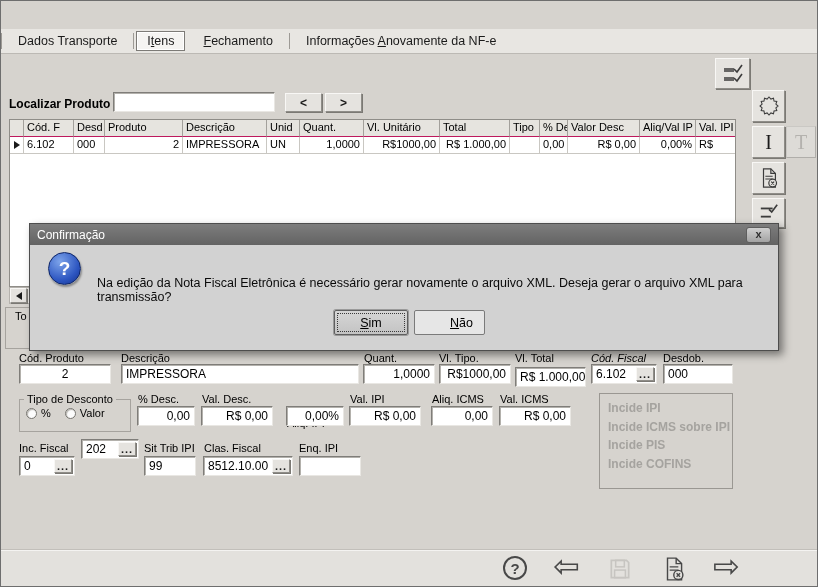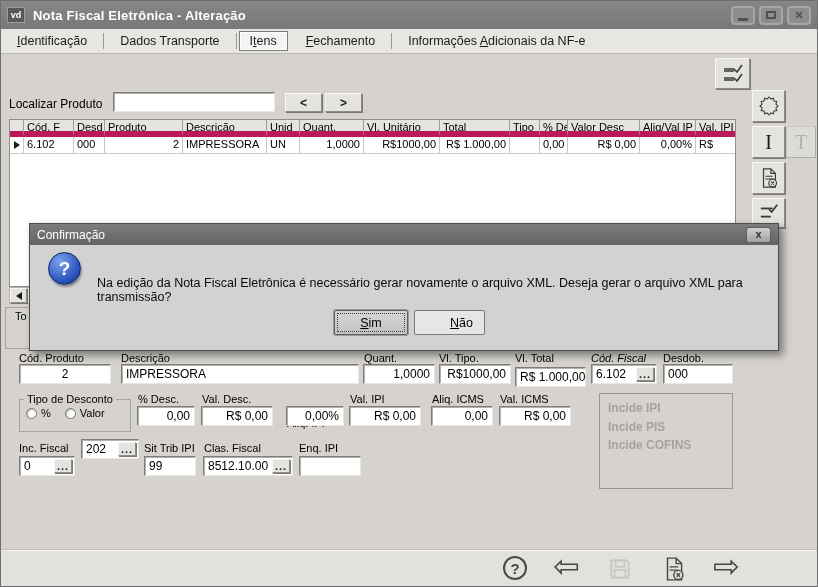"vd" div.titlebar { html: <div> <div>vd</div> <div>Nota Fiscal Eletrônica - Alteração</div> <div> <div> <span></span> </div> <div> <span></span> </div> <div> <span>✕</span> </div> </div> </div> -> none }
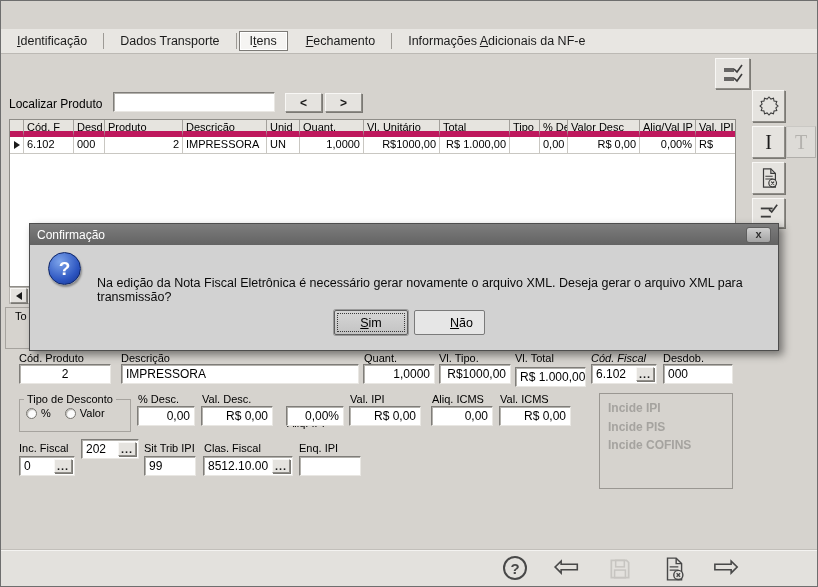"Identificação" div.tab { html: <div><span></span><span>I</span><span>dentificação</span></div> -> none }
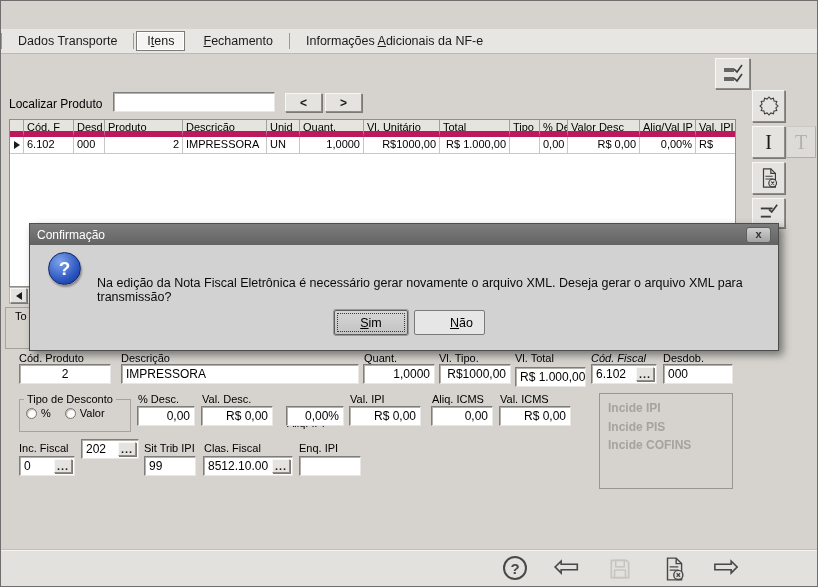"dicionais da NF-e" span { text: dicionais -> novamente }
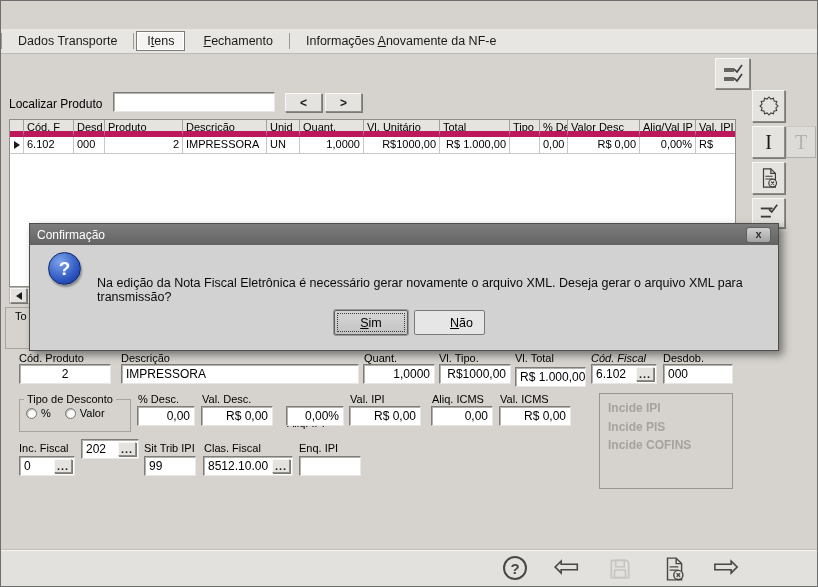"Localizar Produto" .search-label { font-weight: none -> bold }
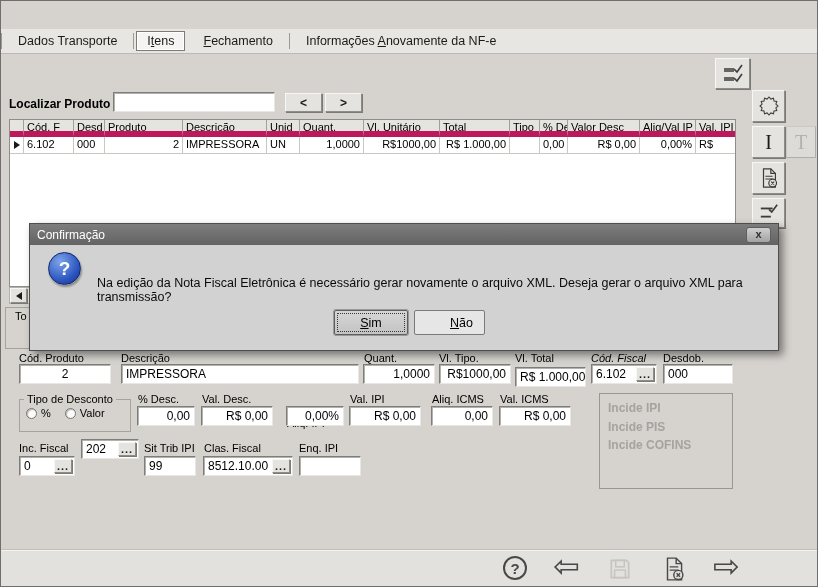"Cód. F" .gh { border-bottom: 6px solid #be185d -> 1px solid #be185d }
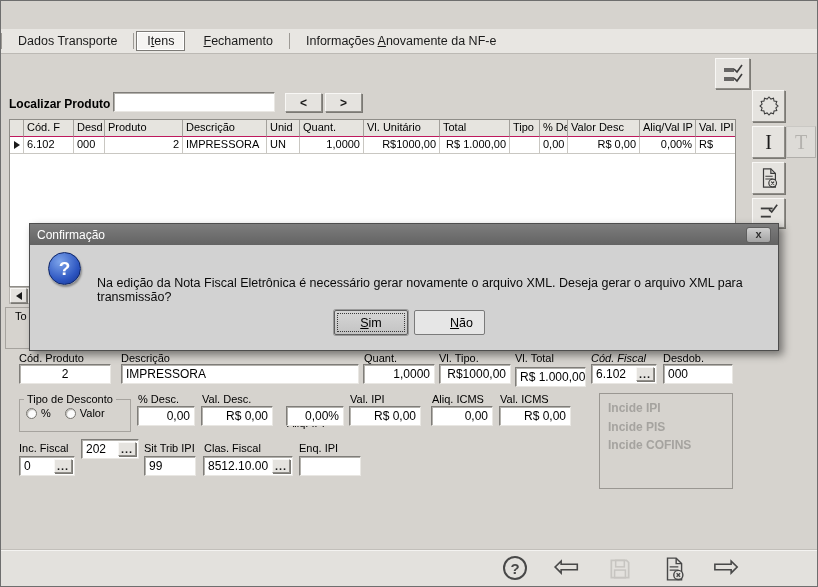"Incide ICMS sobre IPI" div { html: none -> <div>Incide ICMS sobre IPI</div> }
